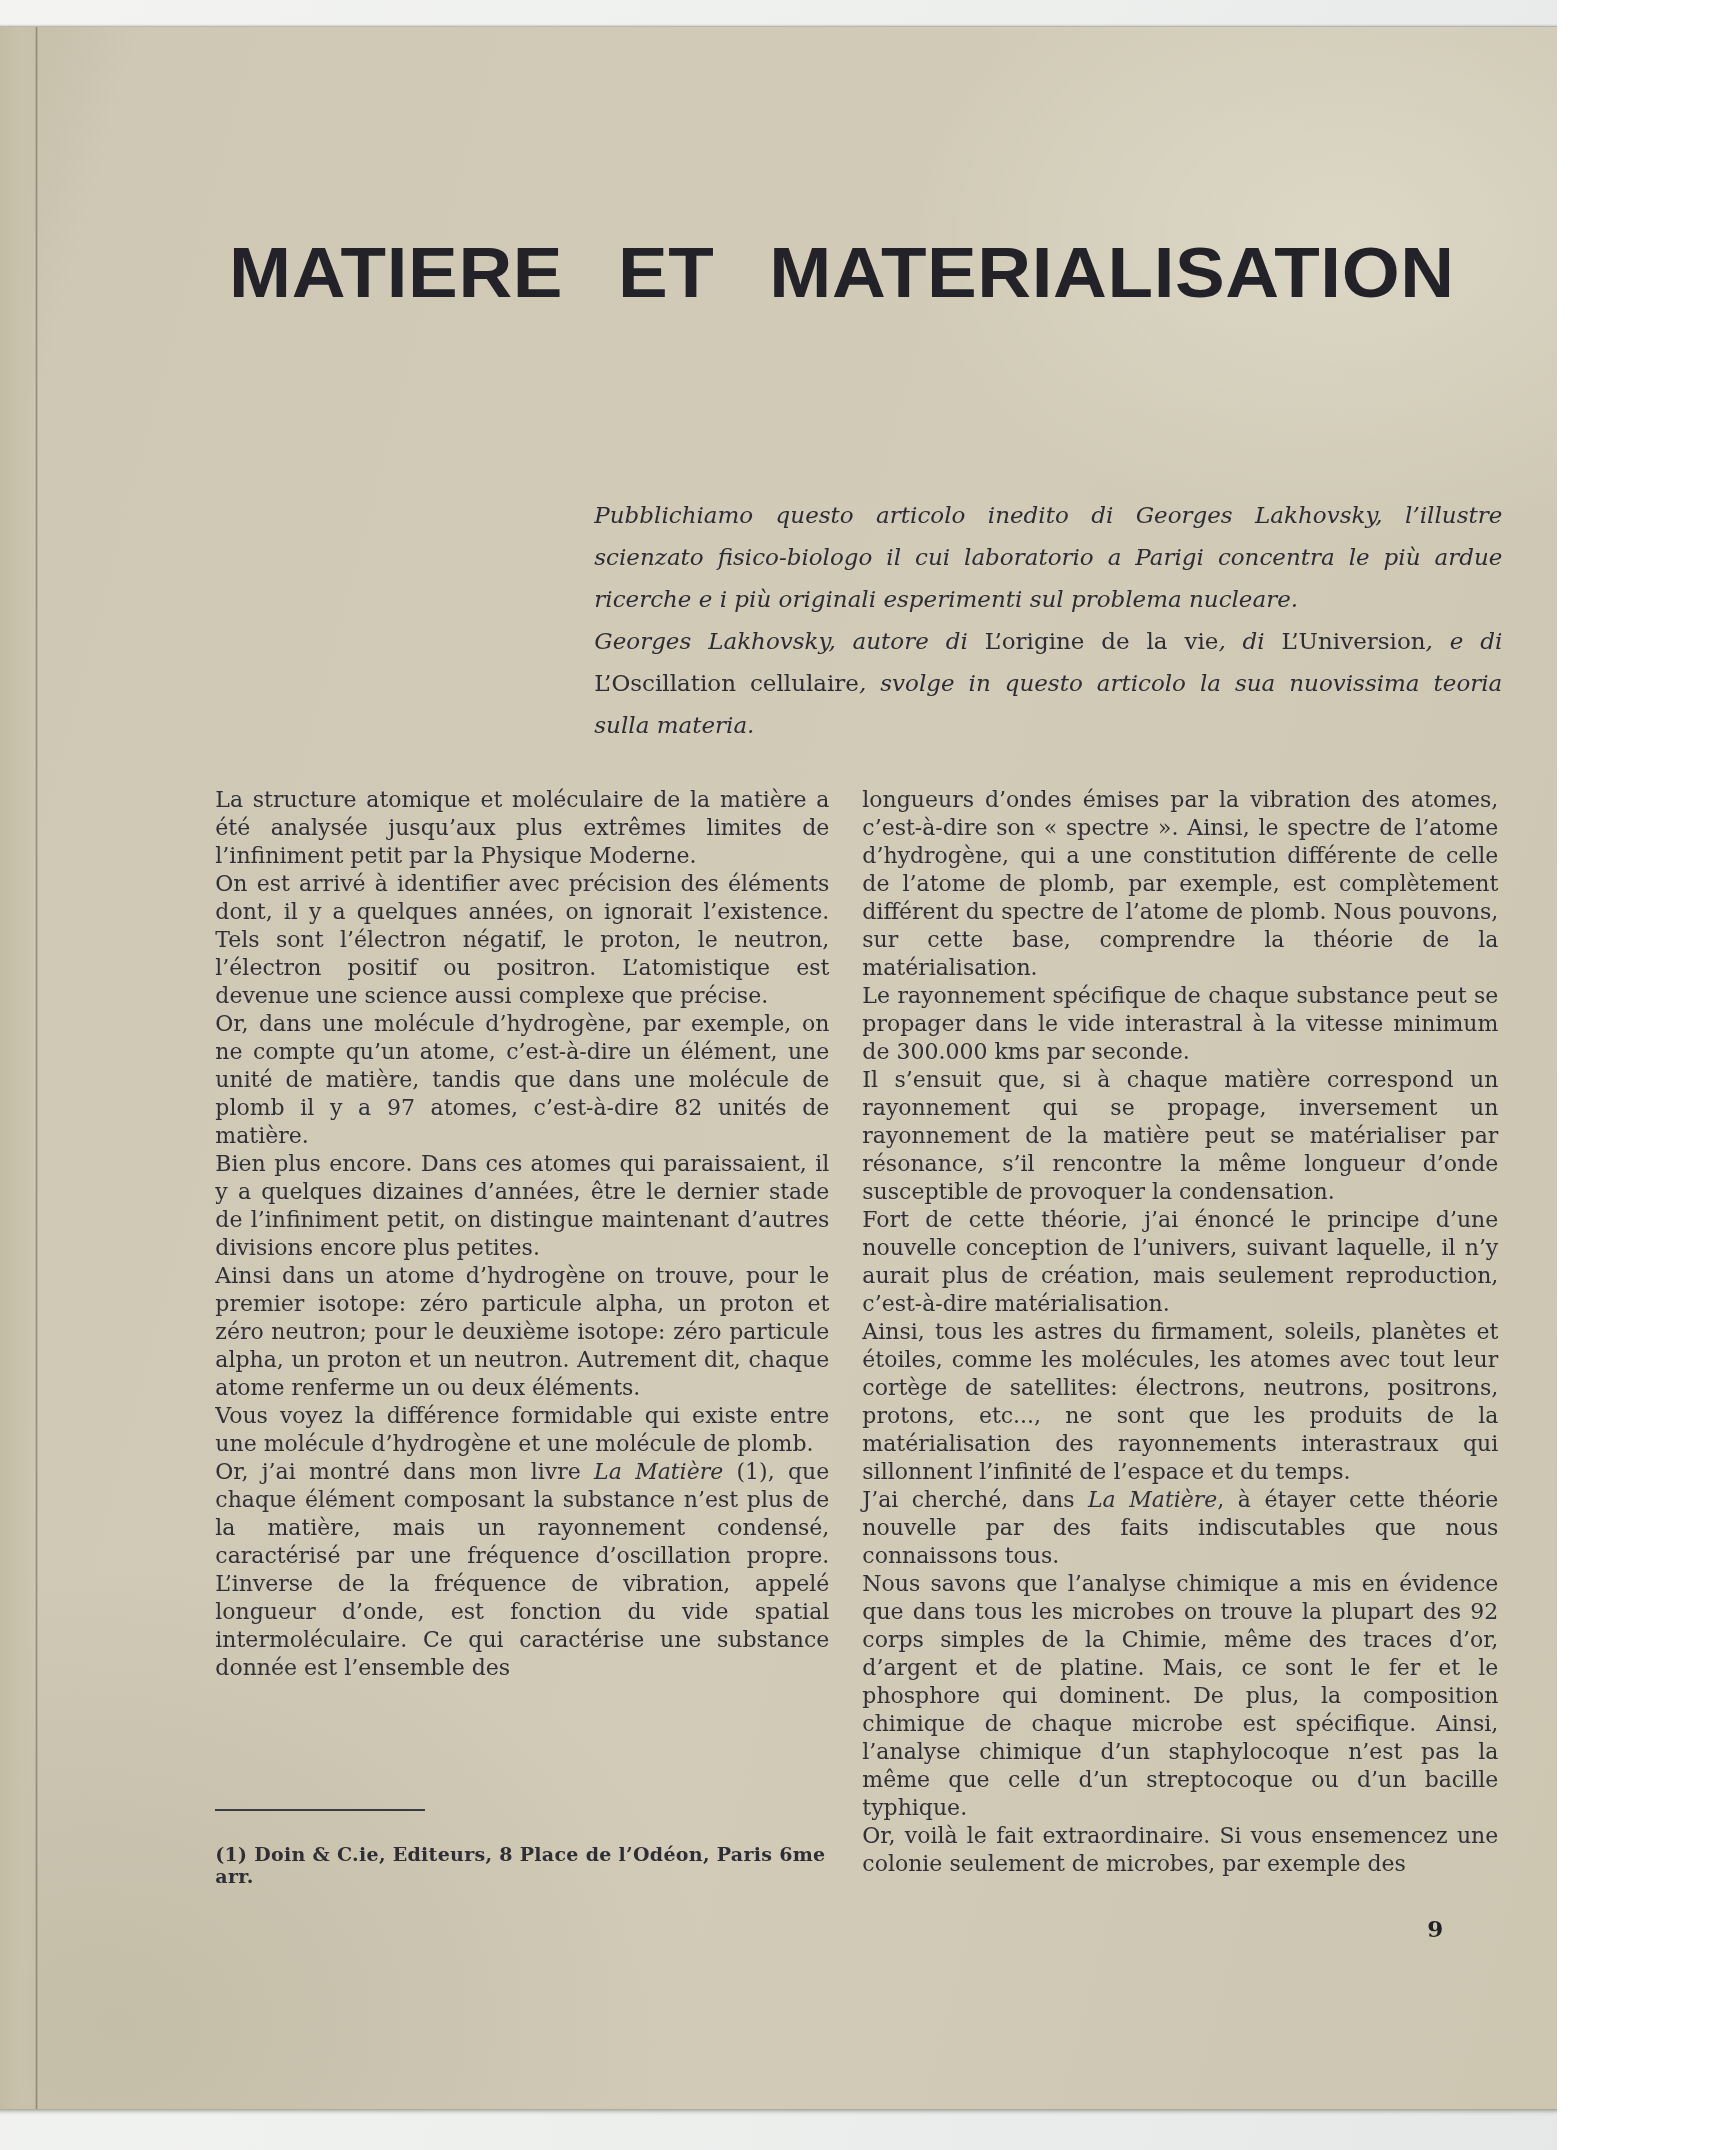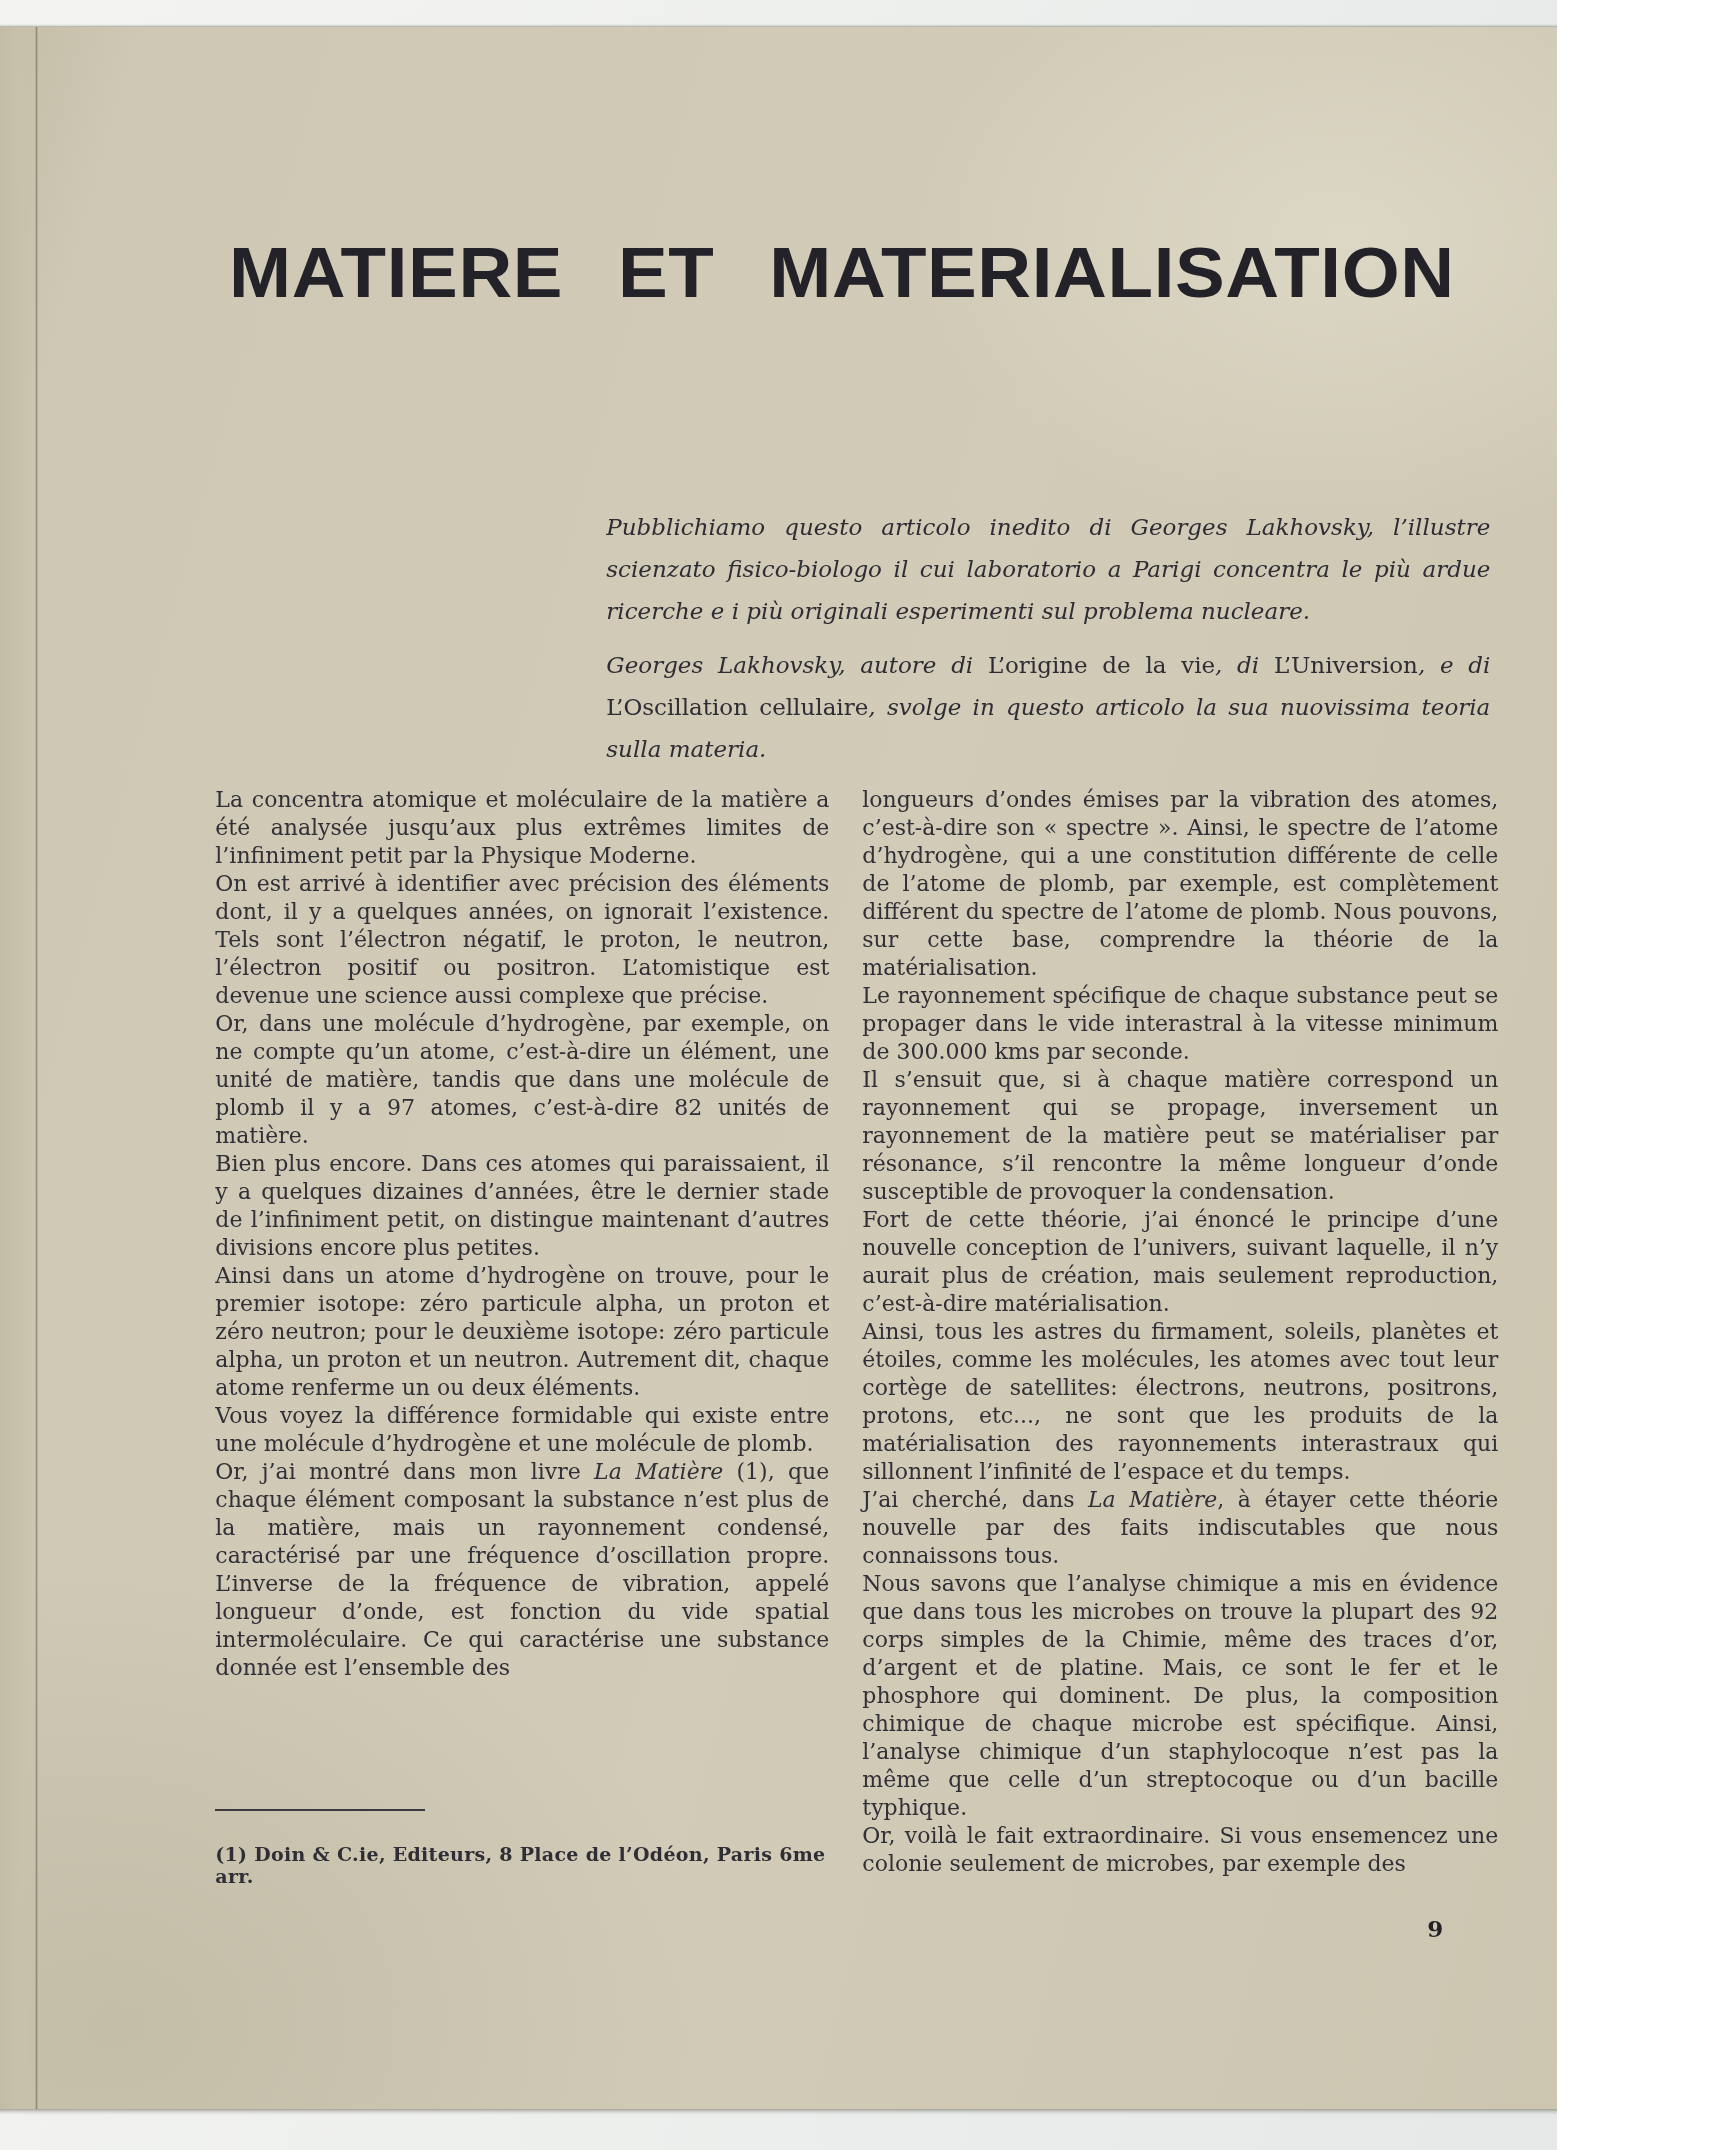"Pubblichiamo questo articolo inedito di" .intro p { margin: 12px -> 0 }
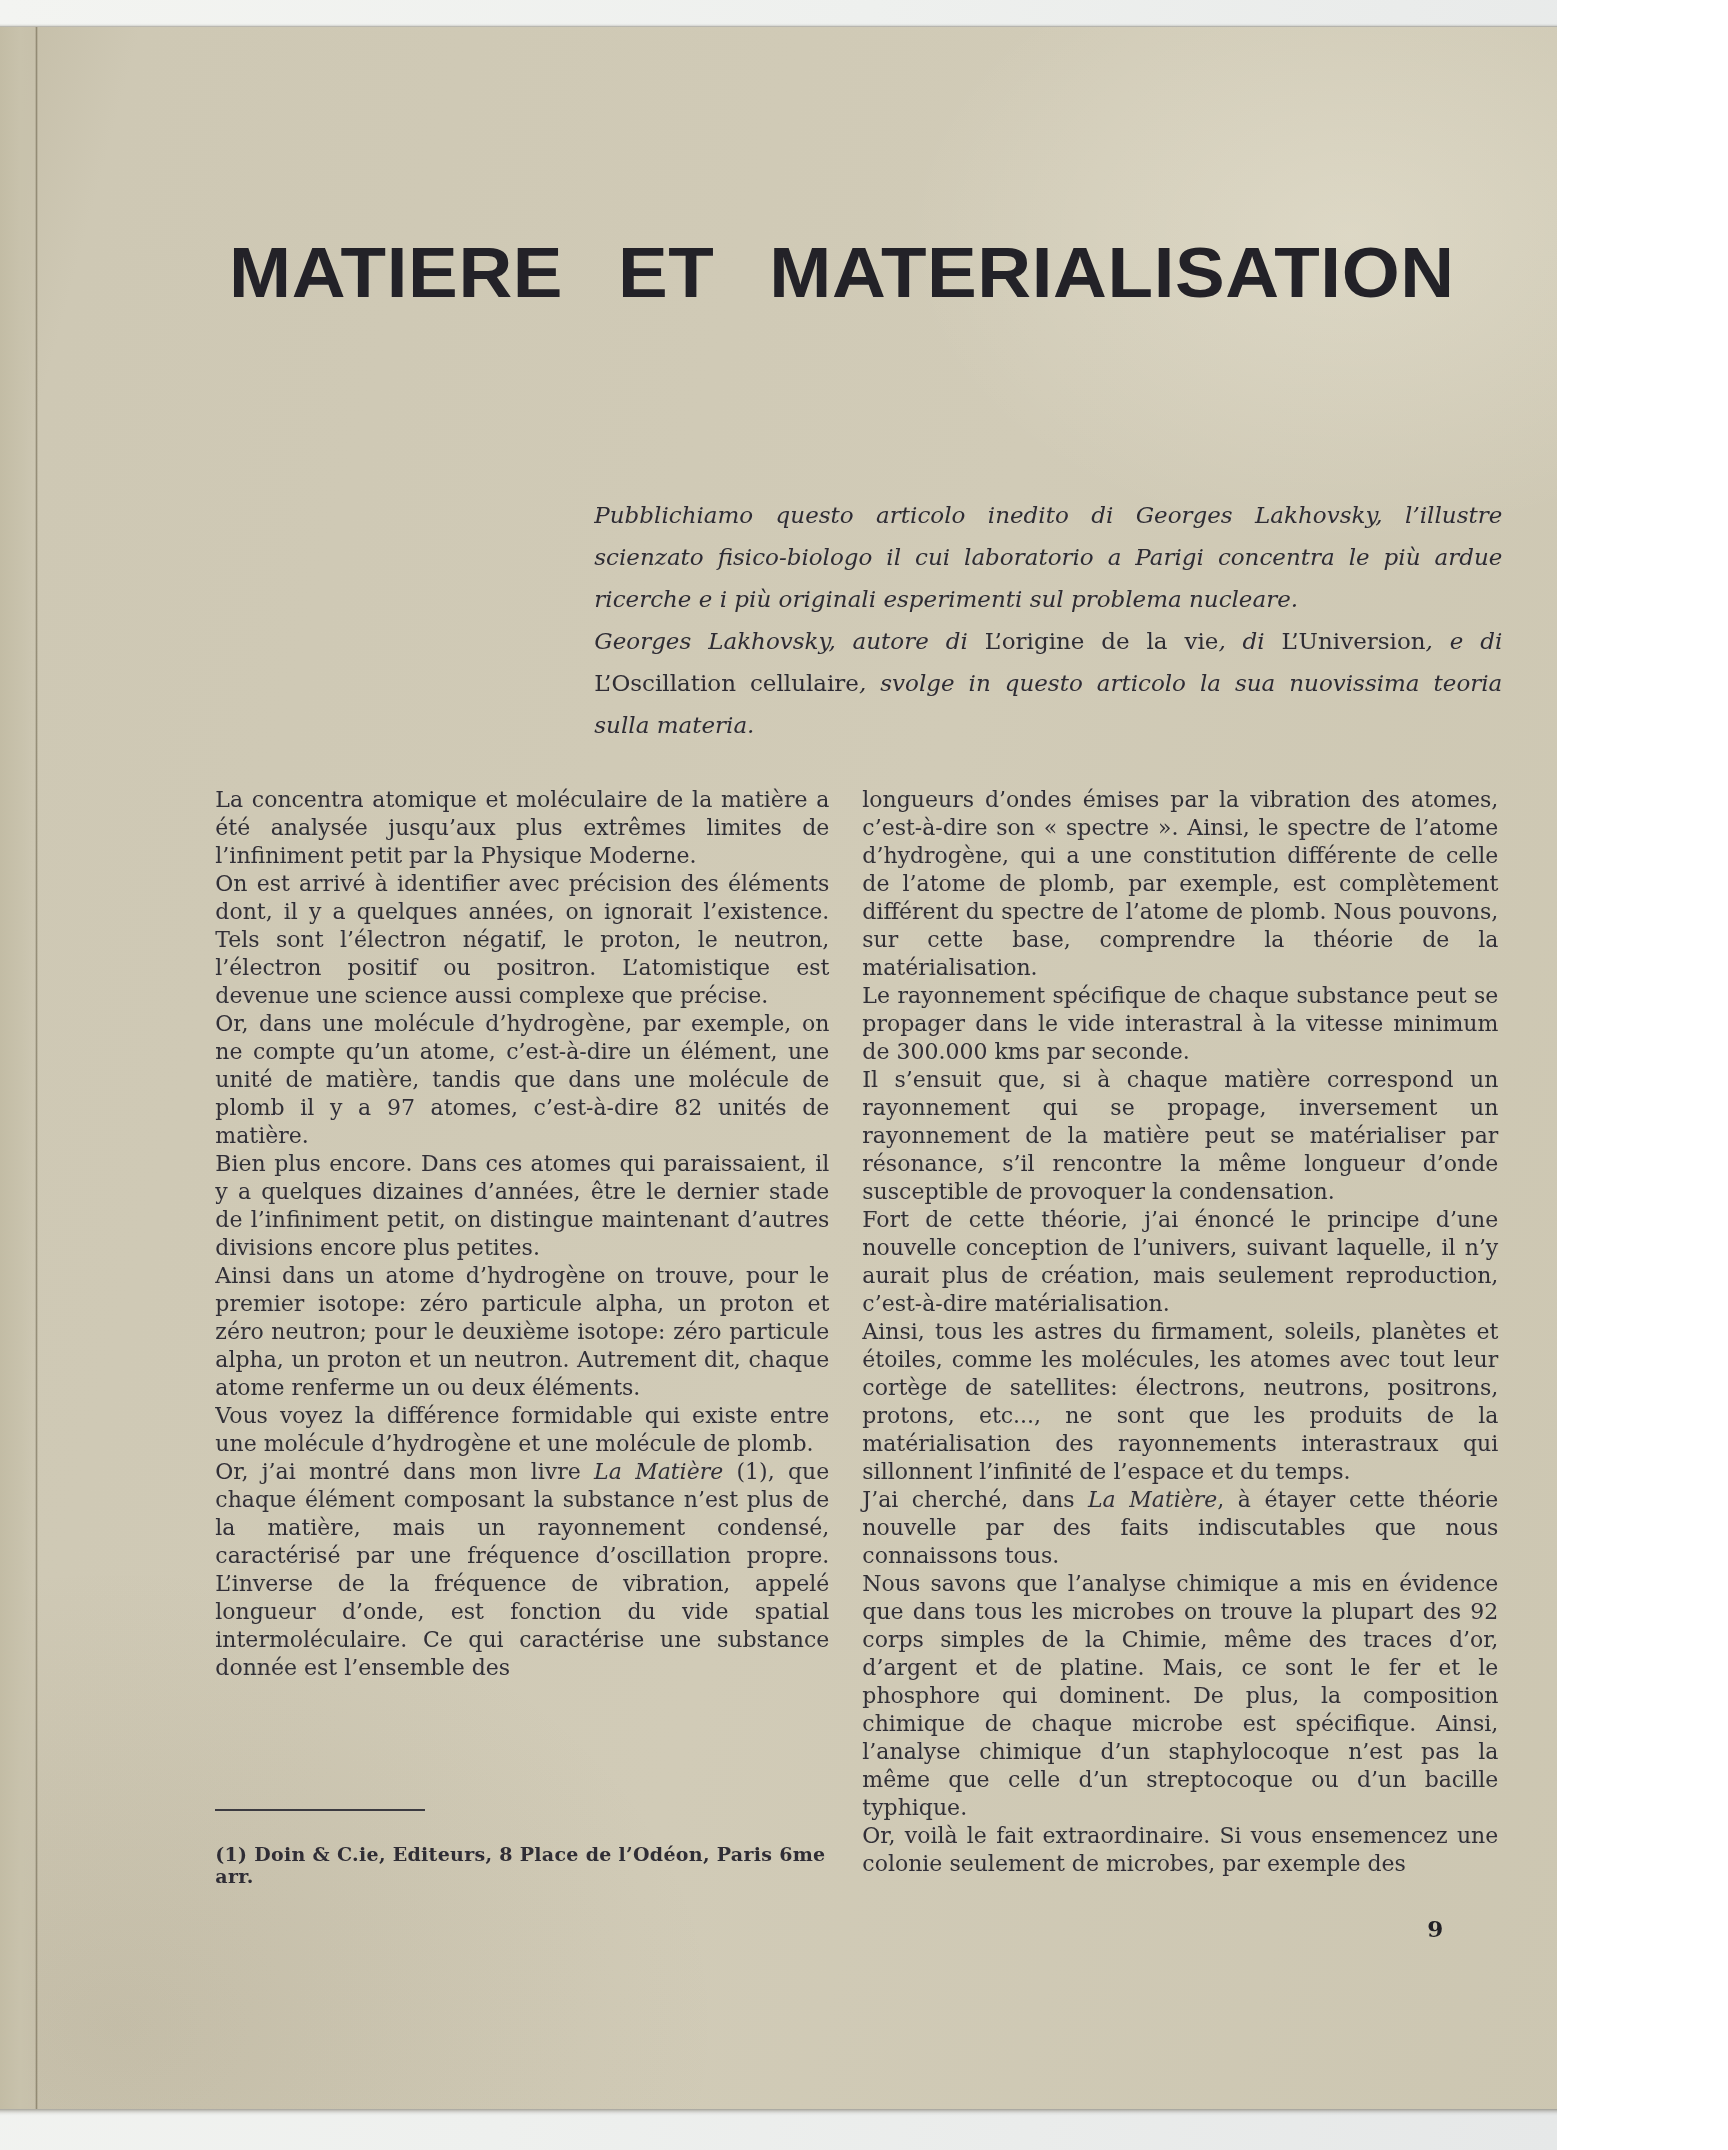"La concentra atomique et moléculaire" span.rm { text: concentra -> structure }
